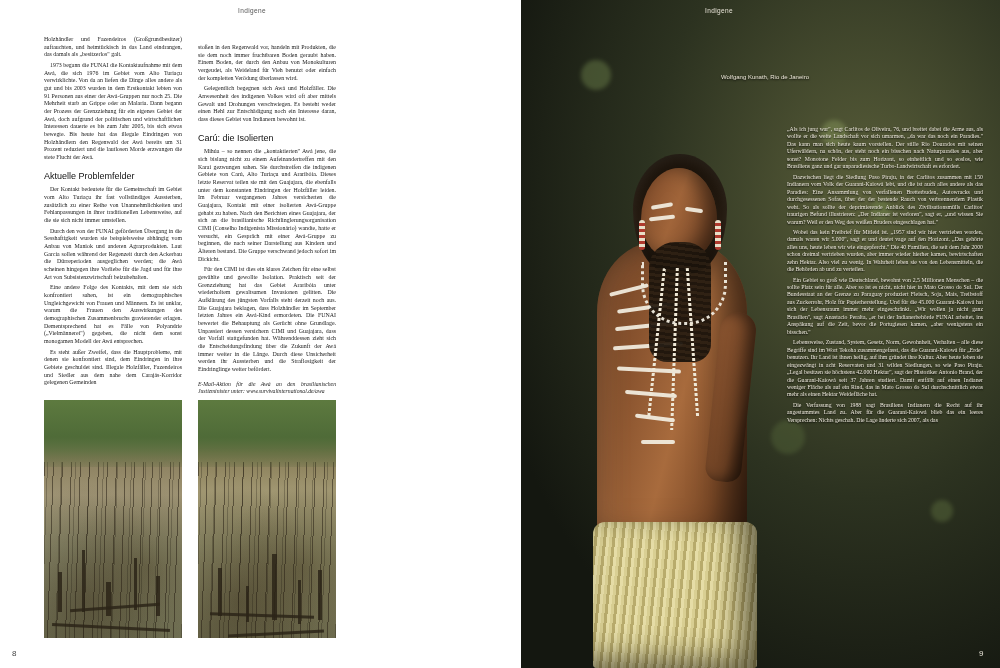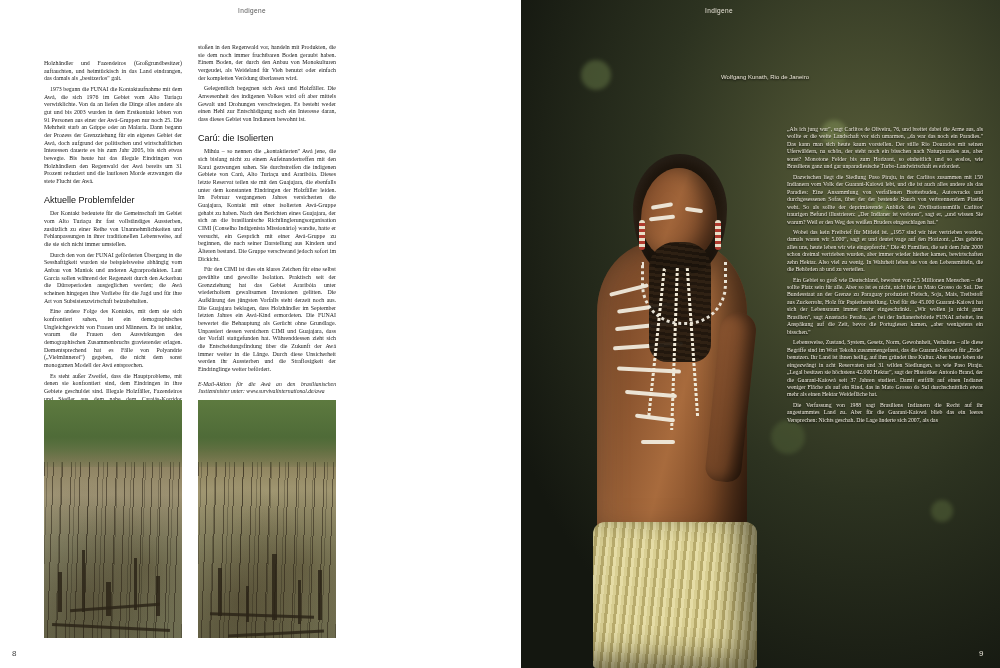"Aktuelle Problemfelder" .colL1 { top: 60px -> 36px }
